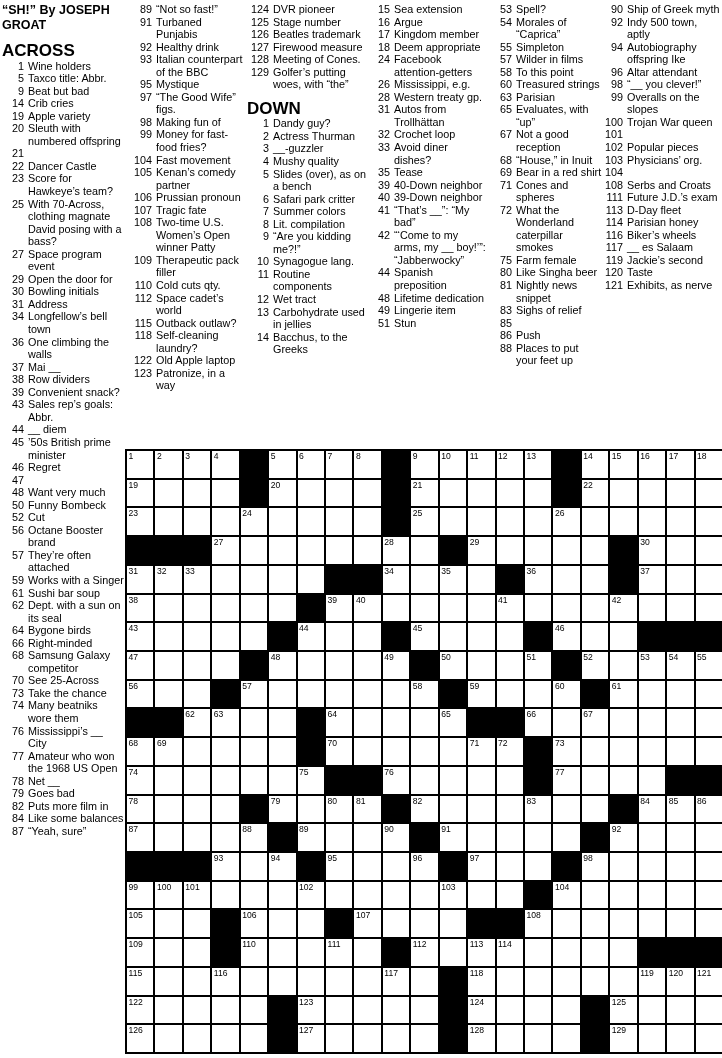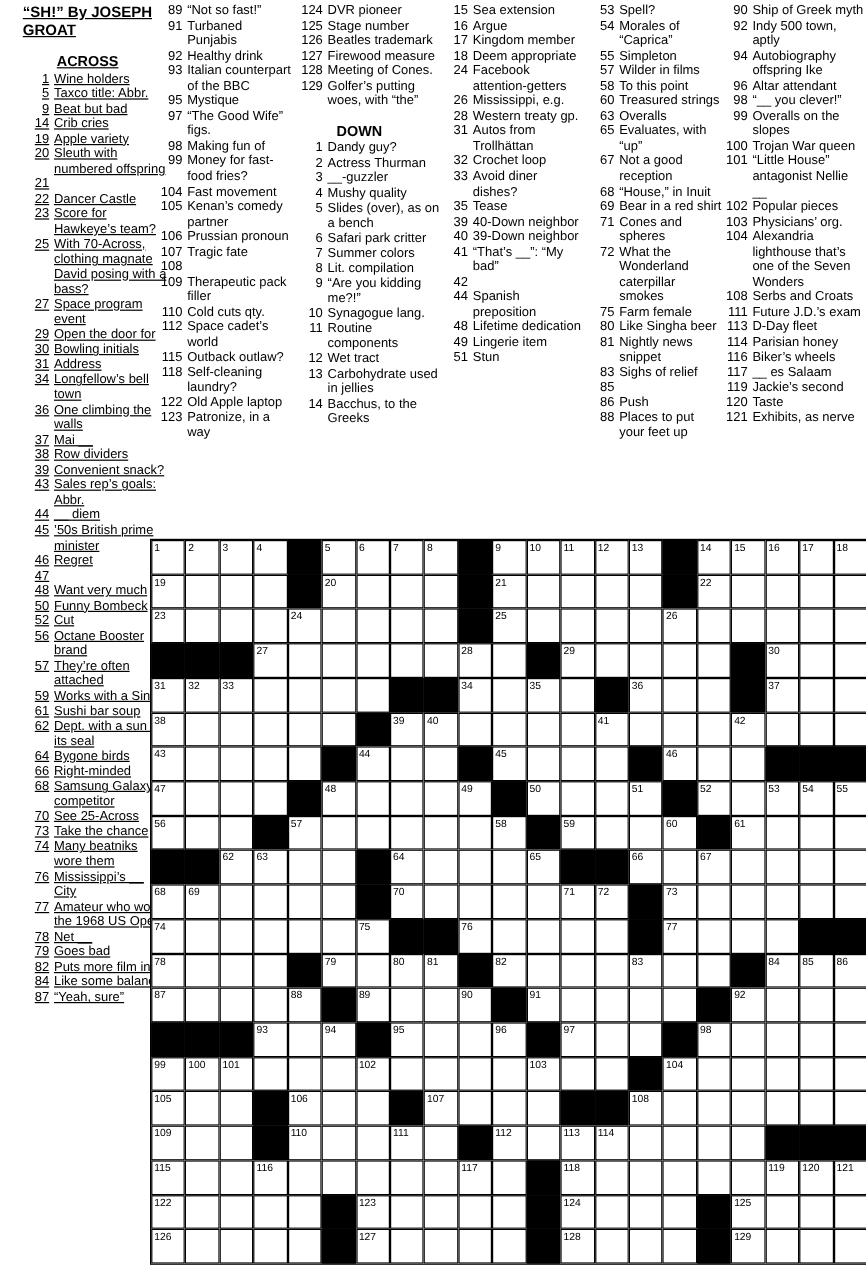"“SH!” By JOSEPH GROAT" #col1 { left: 19px -> 2px; text-decoration: underline -> none }
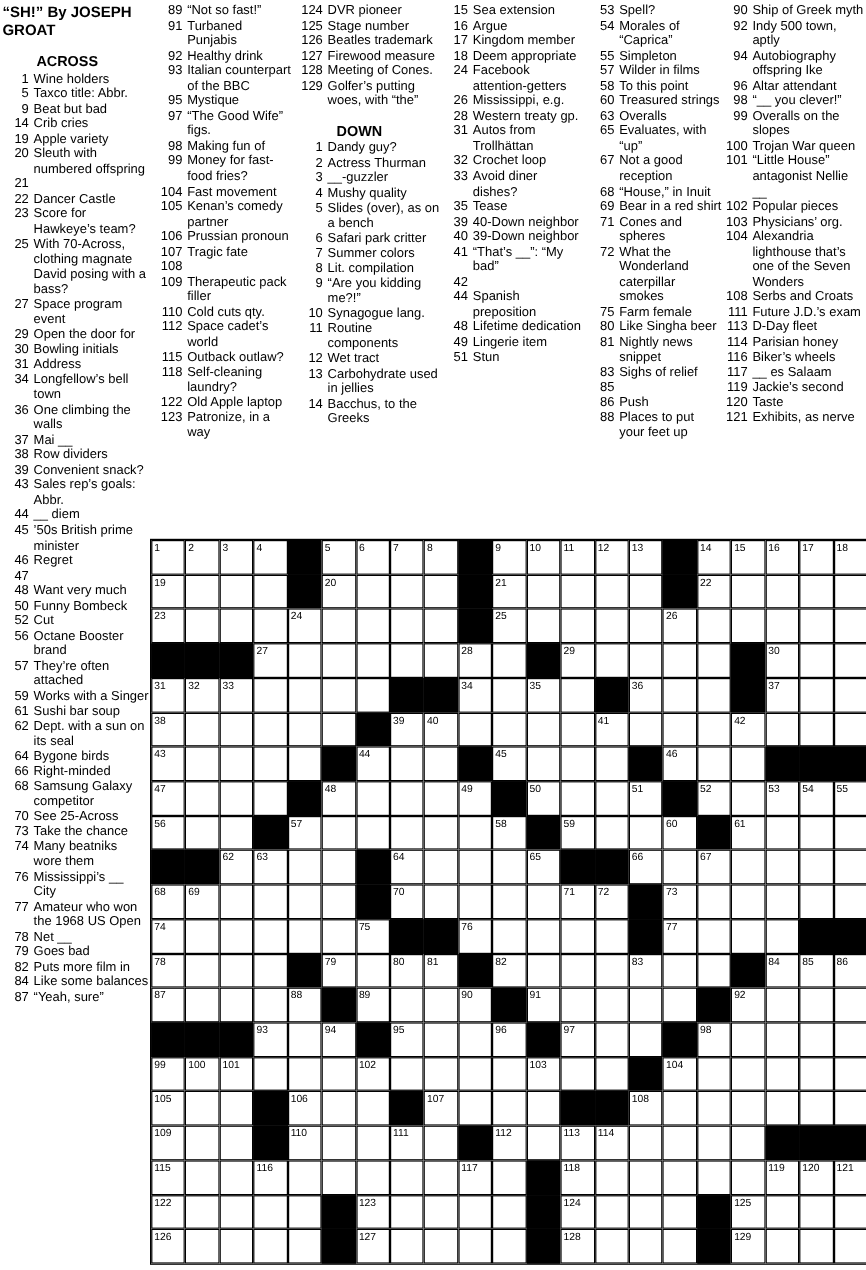"ACROSS" .section-header { font-size: 12px -> 17px; text-align: center -> left }
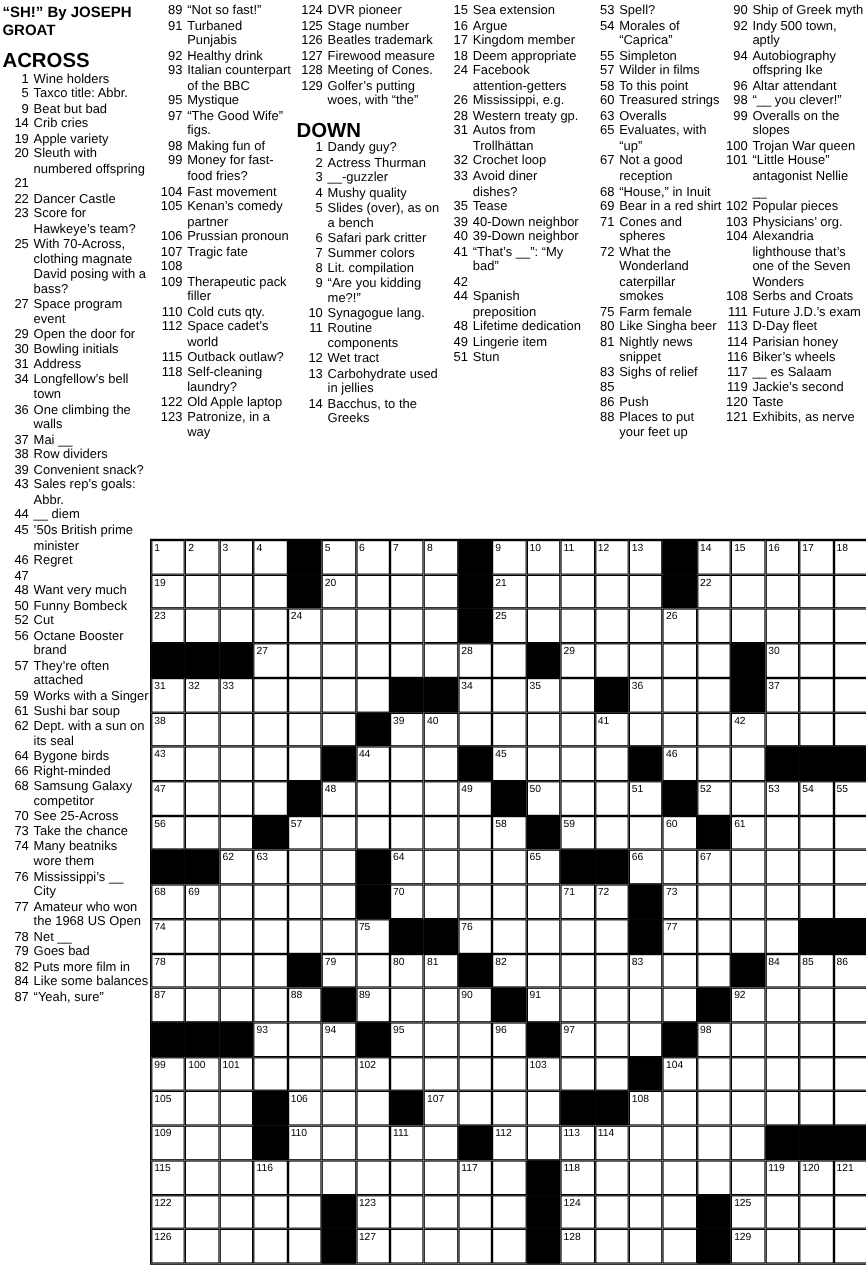"Overalls" span.txt { text: Overalls -> Parisian }
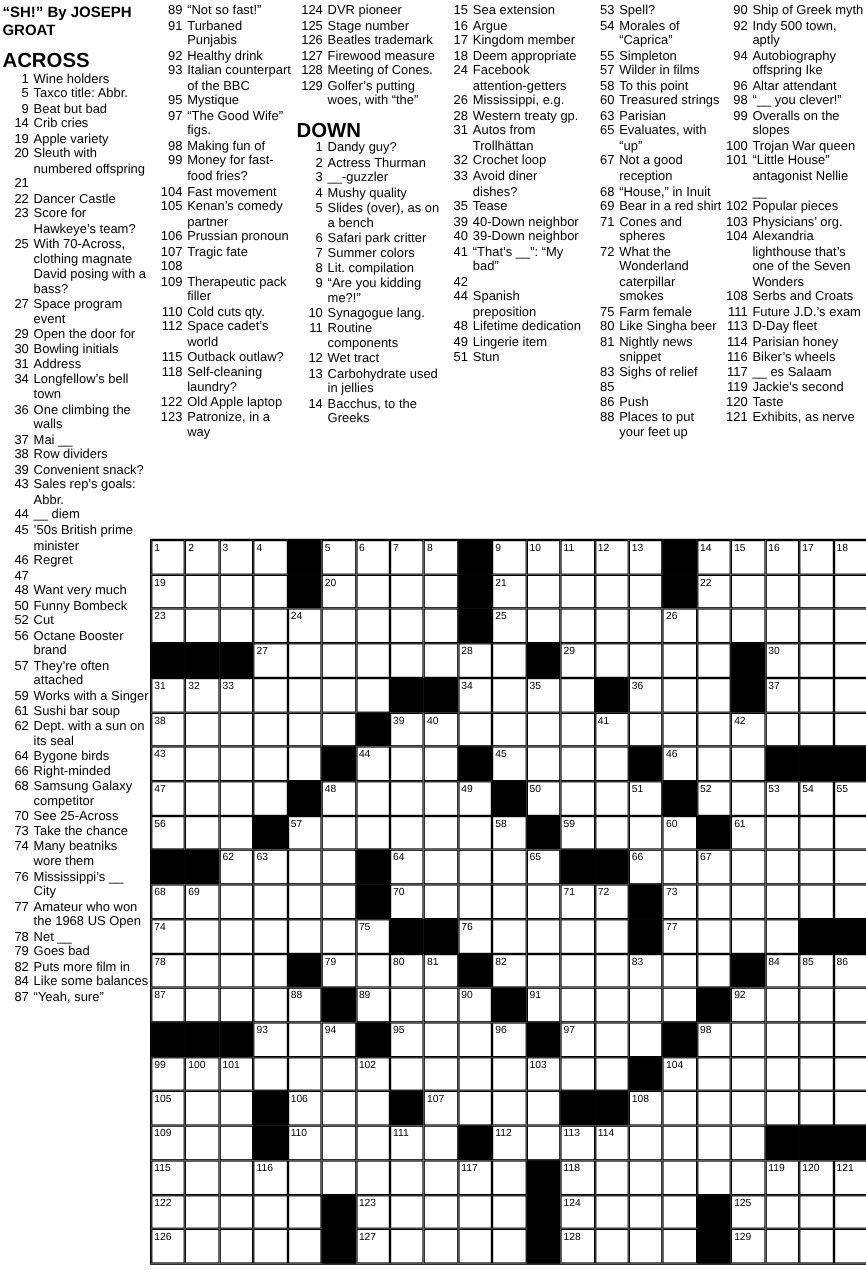"“Little House” antagonist Nellie __" span.txt { html: <span>“Little House” antagonist Nellie __</span> -> none }
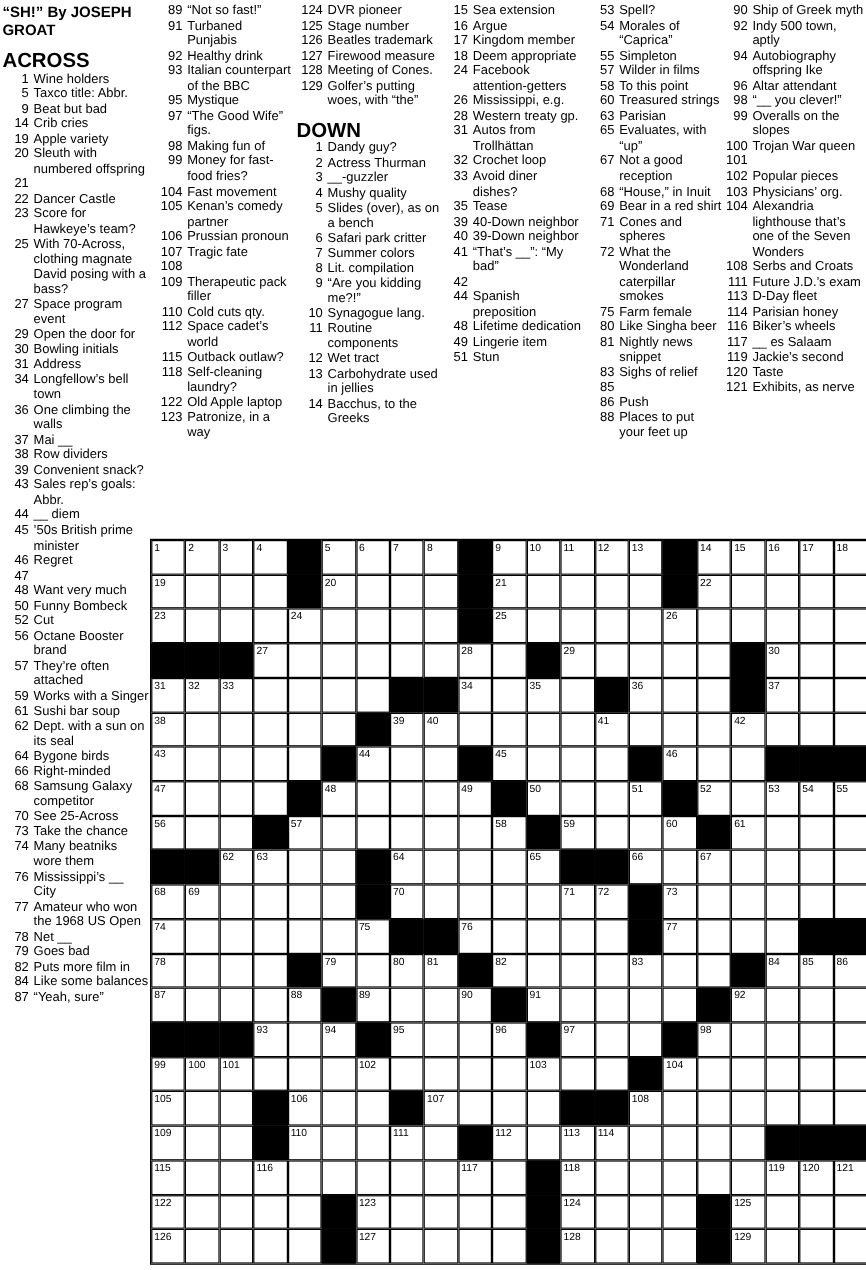"Alexandria lighthouse that’s one of" span.txt { html: <span>Alexandria lighthouse that’s one of the Seven Wonders</span> -> none }
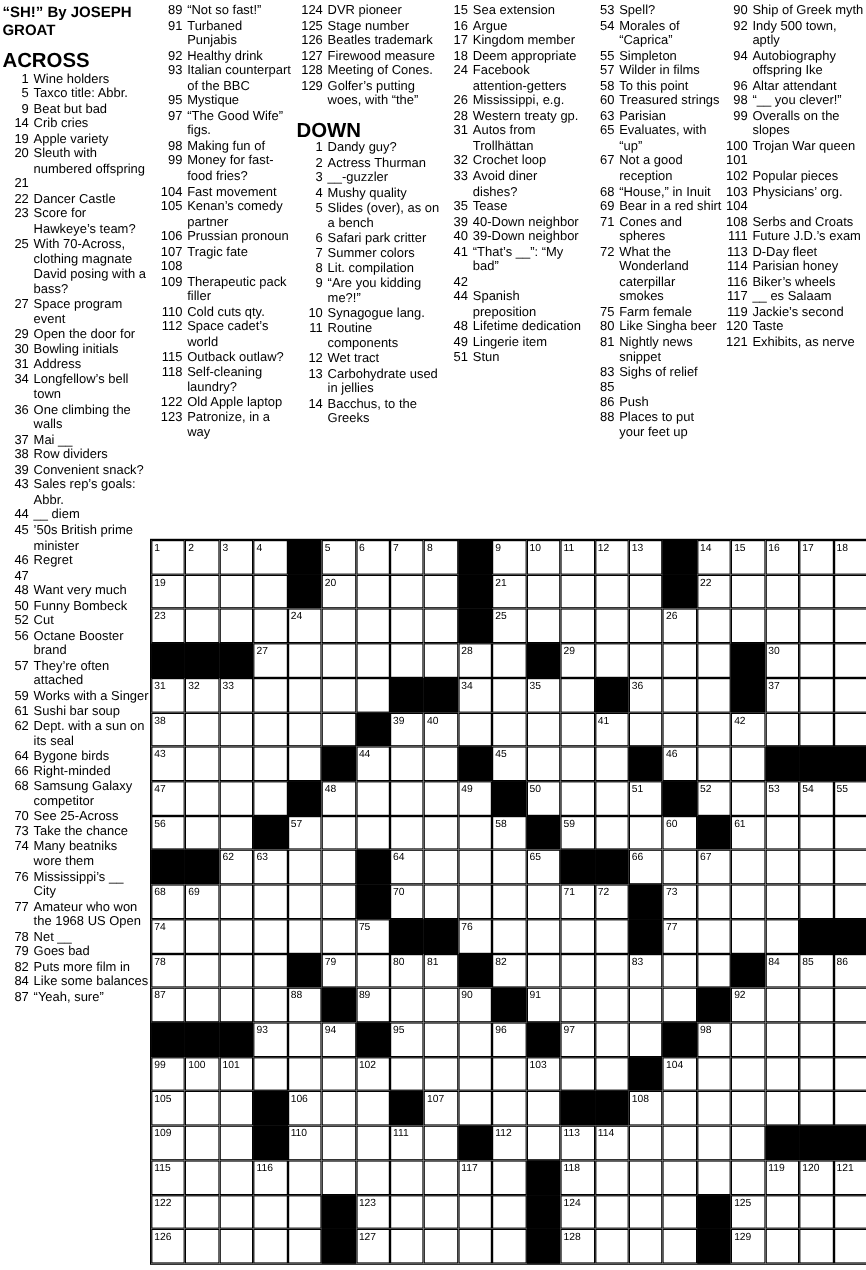"Two-time U.S. Women’s Open winner" span.txt { html: none -> <span>Two-time U.S. Women’s Open winner Patty</span> }
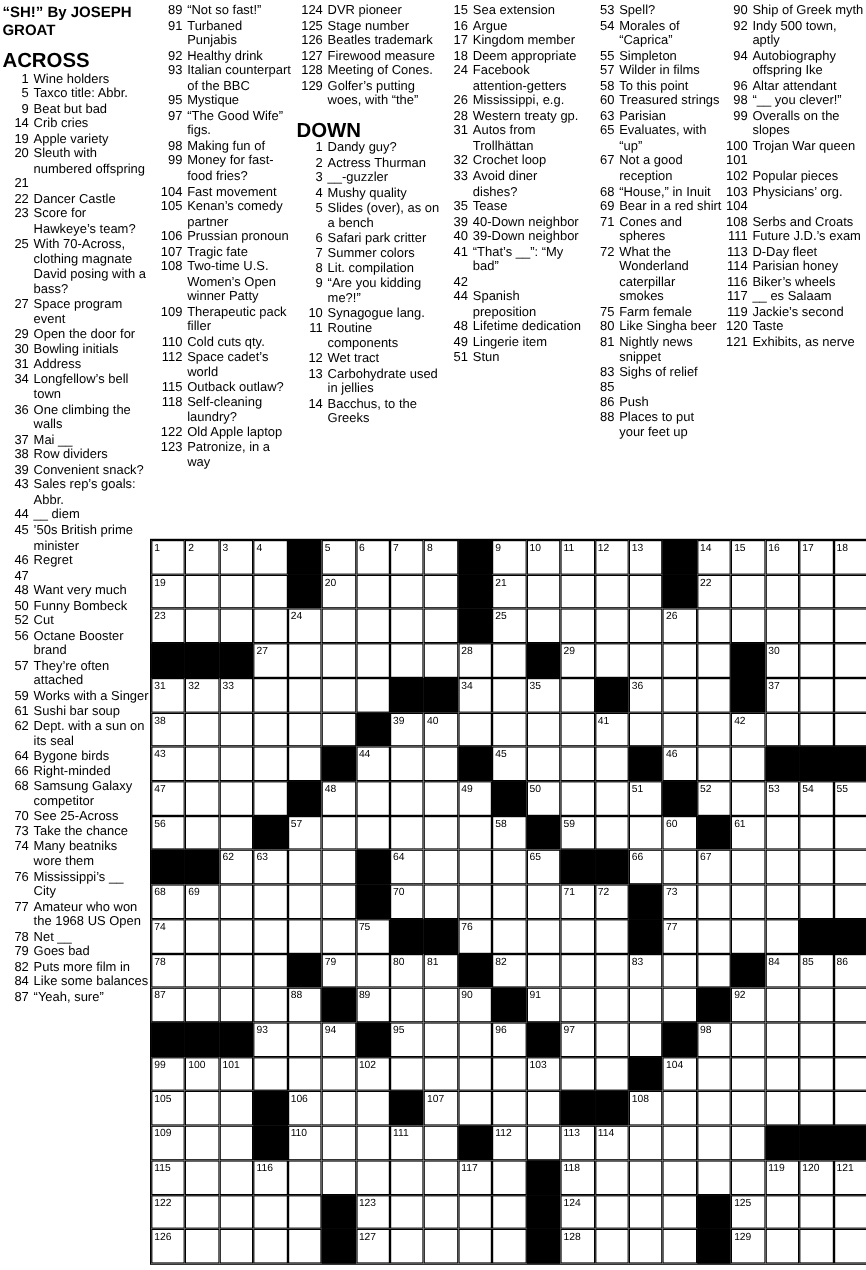"“‘Come to my arms, my" span.txt { html: none -> <span>“‘Come to my arms, my __ boy!’”: “Jabberwocky”</span> }
